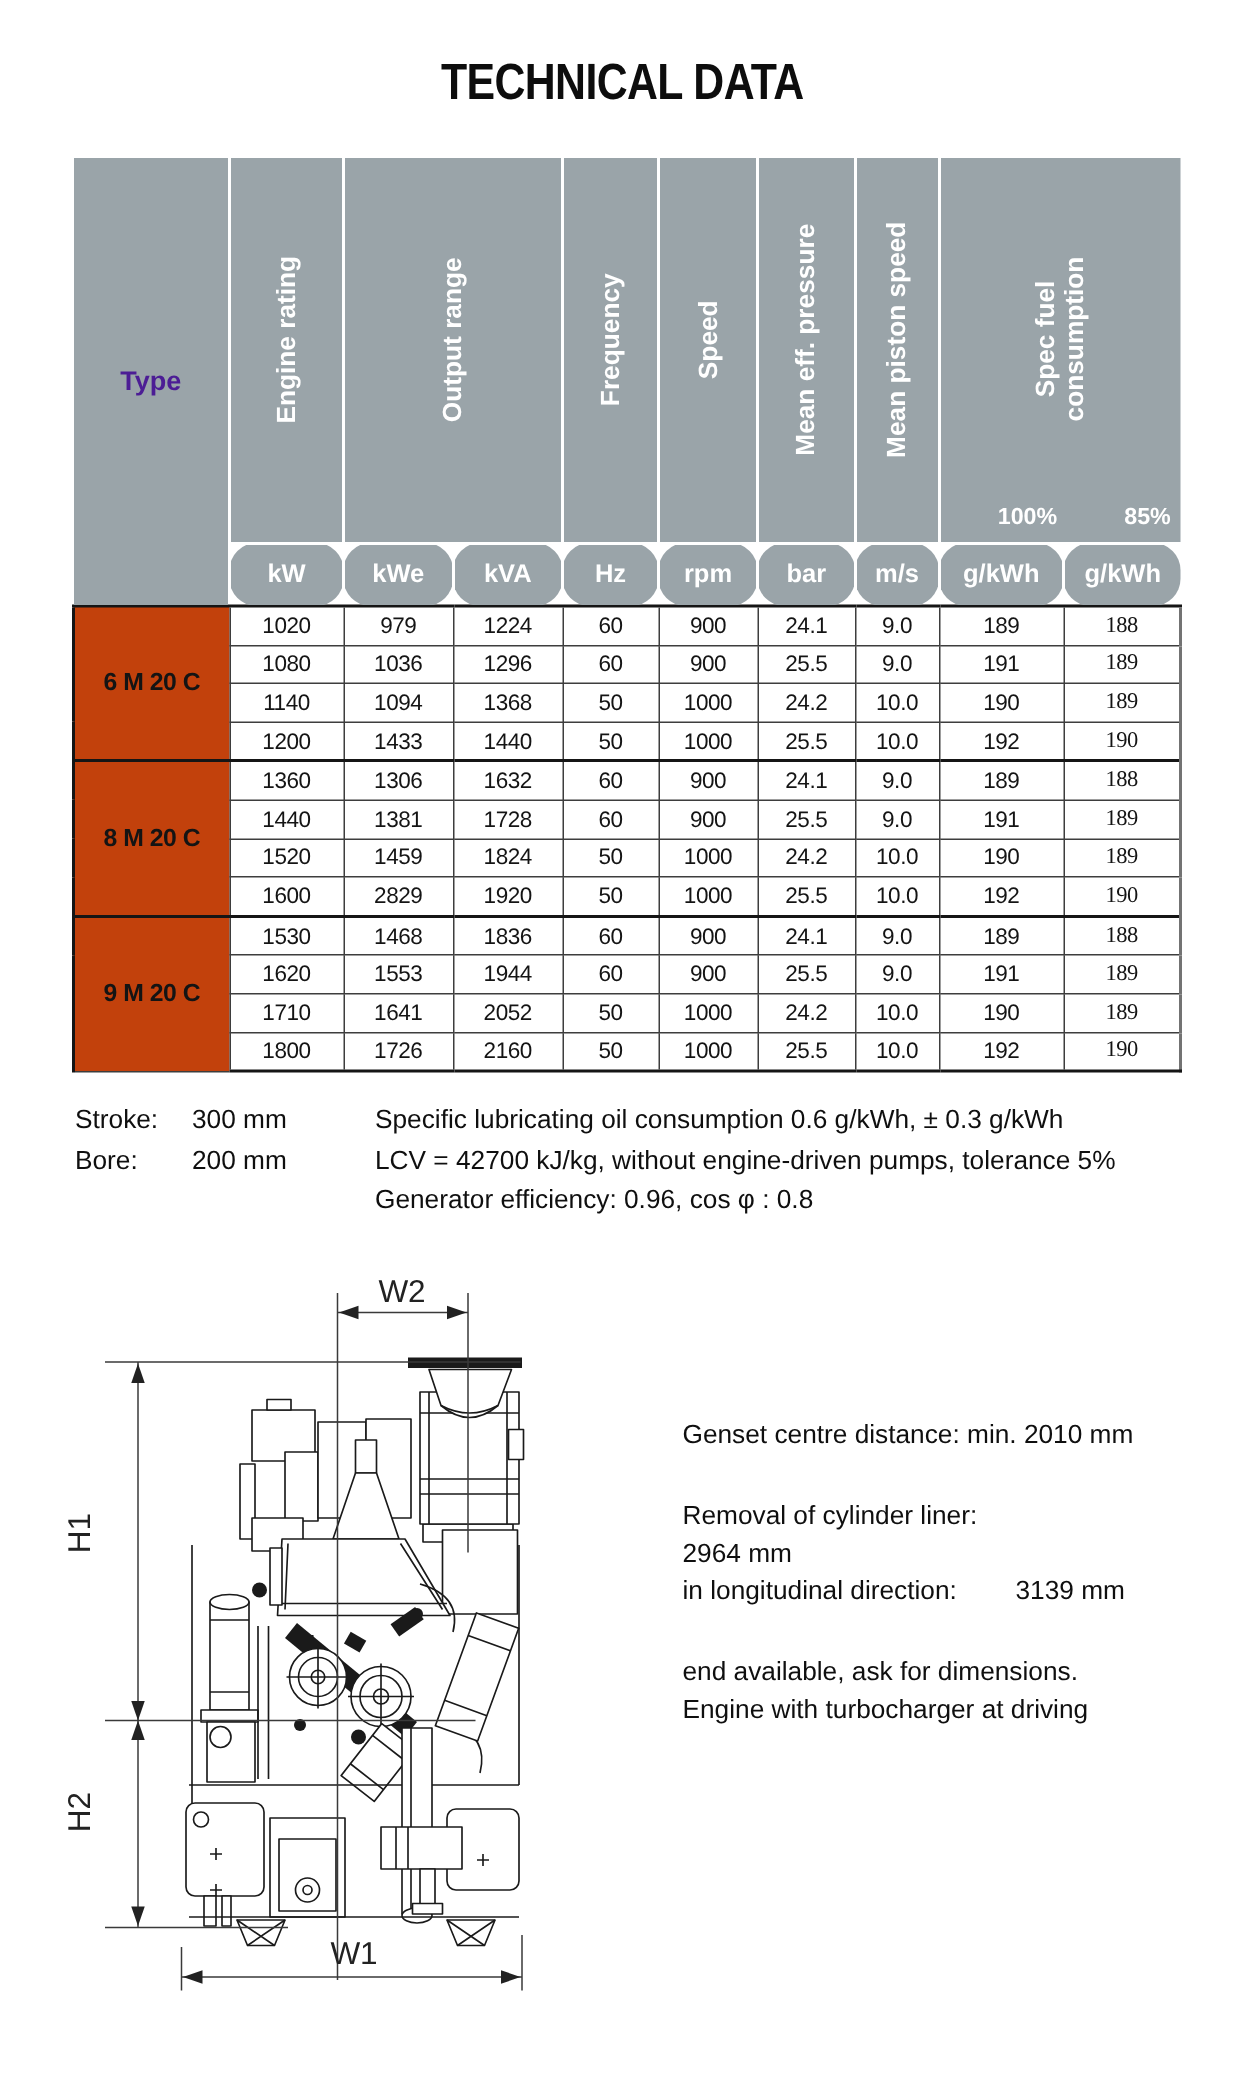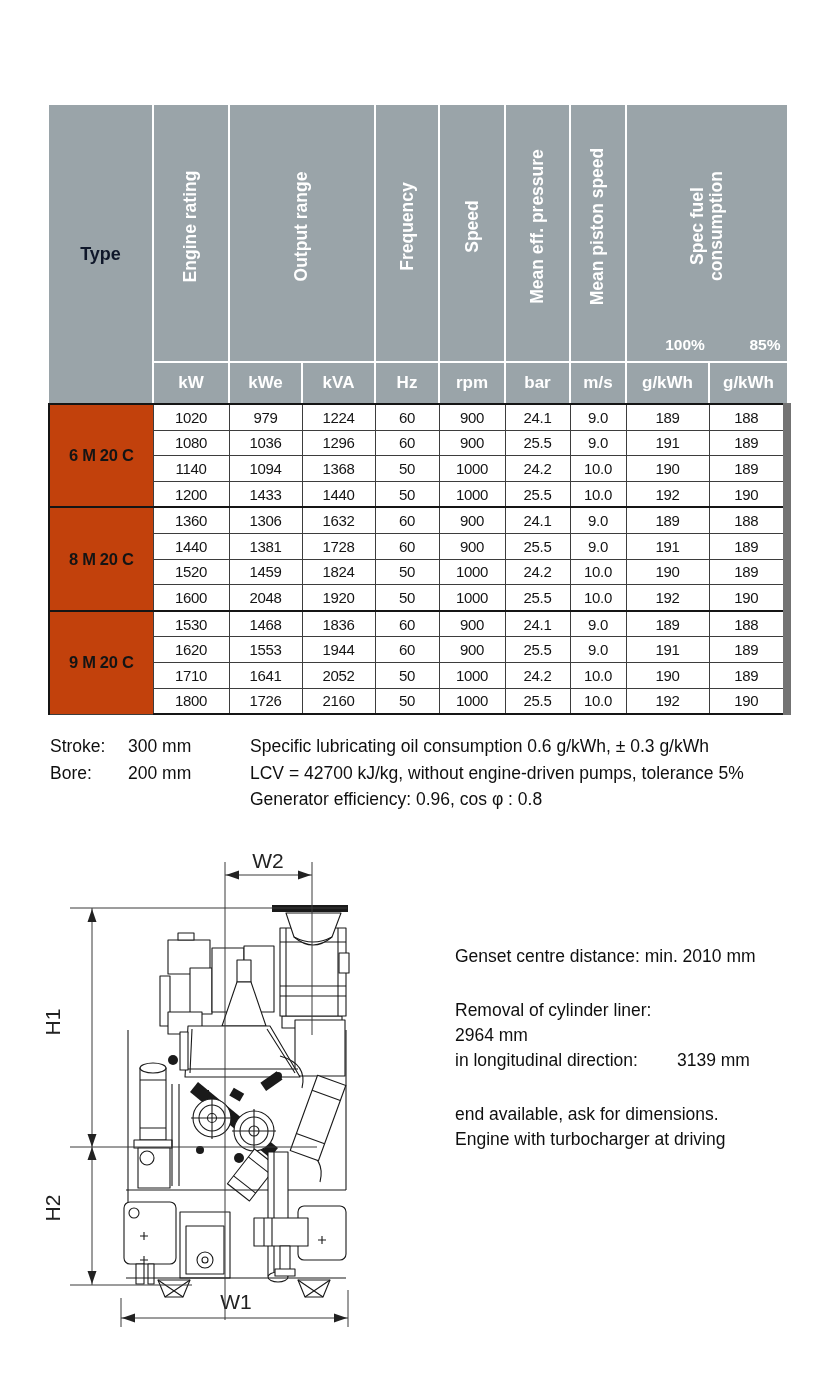"TECHNICAL DATA" div.title { html: none -> <div><span>TECHNICAL DATA</span></div> }
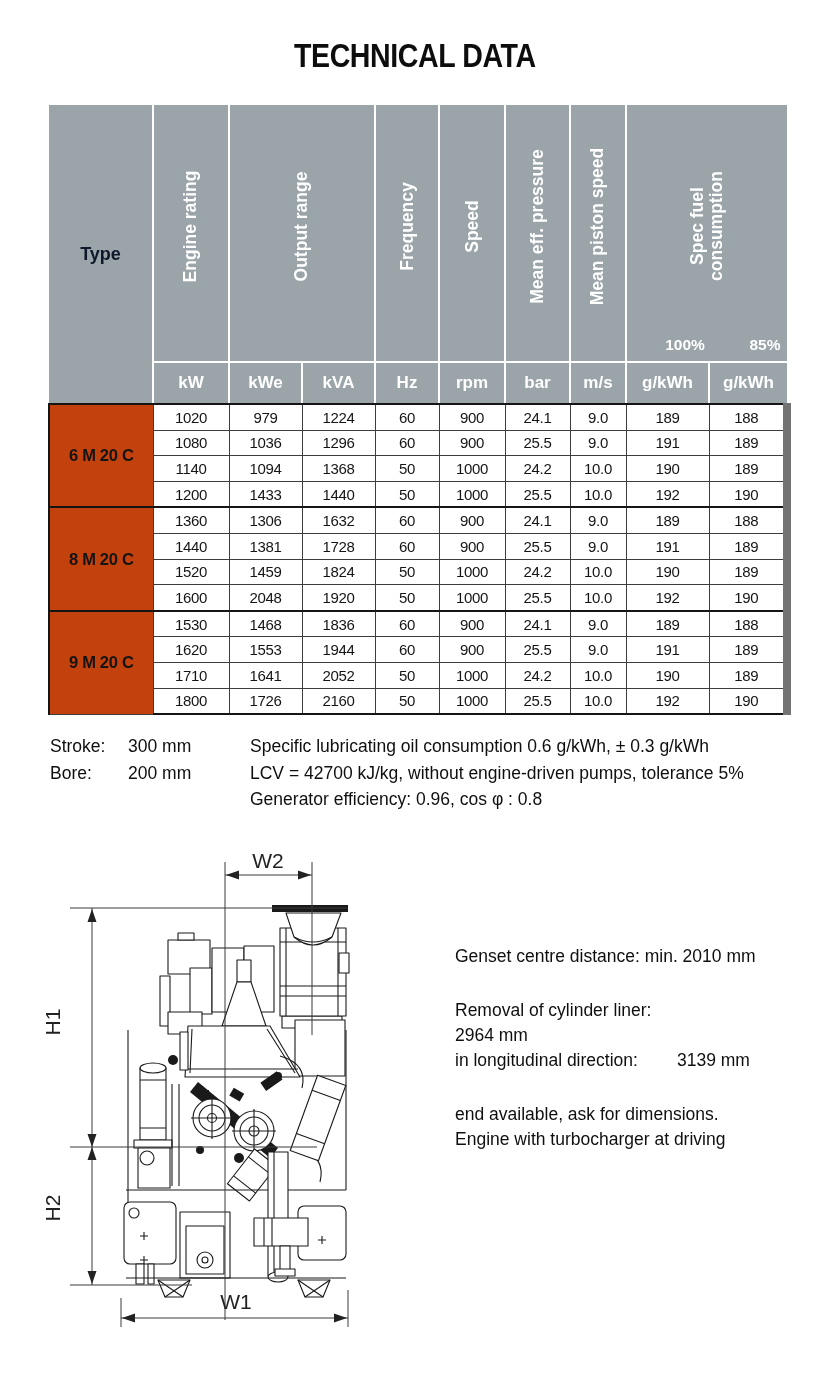"Type" .type-head { color: #0f172a -> #4c1d95 }
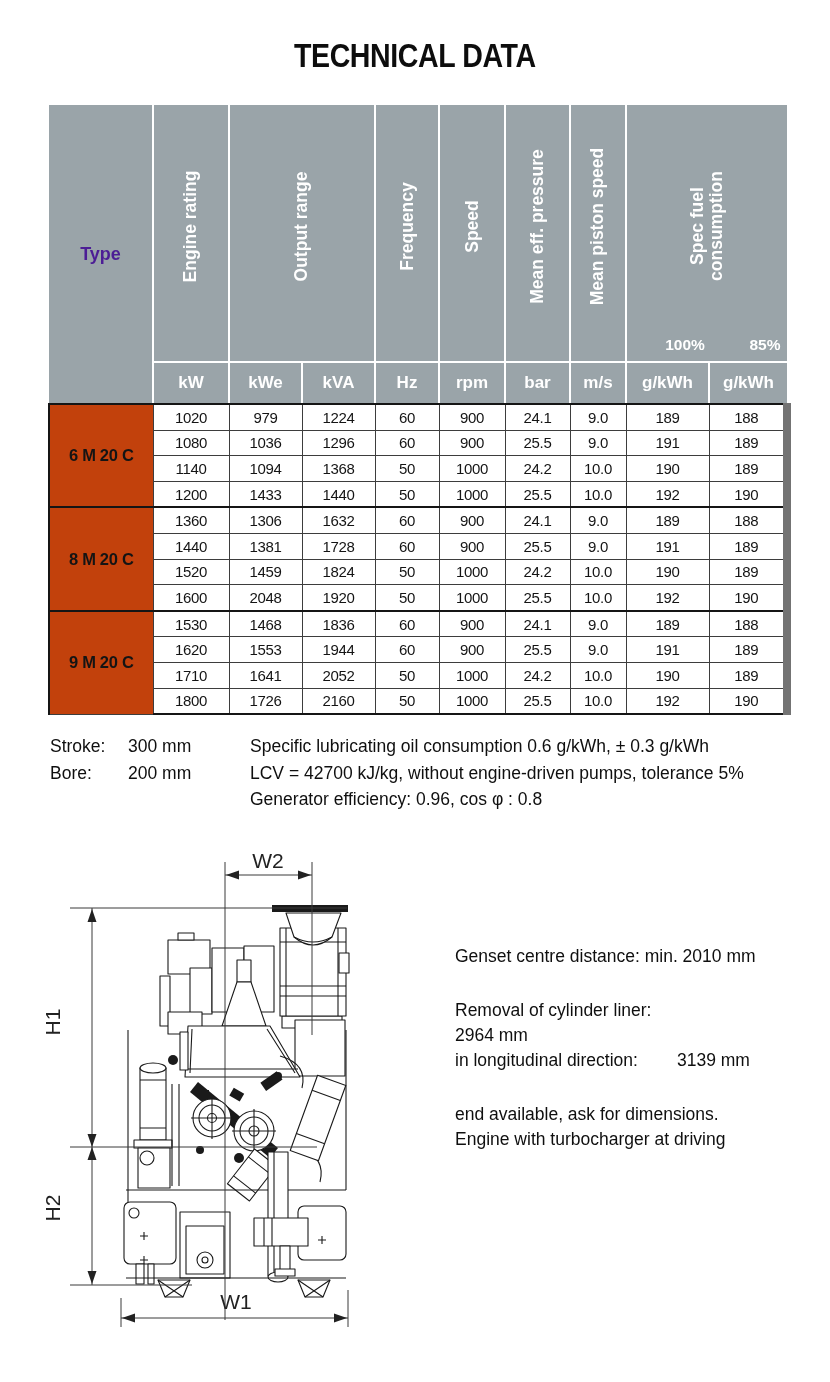"kW" tr.units td { border-radius: none -> 18px }
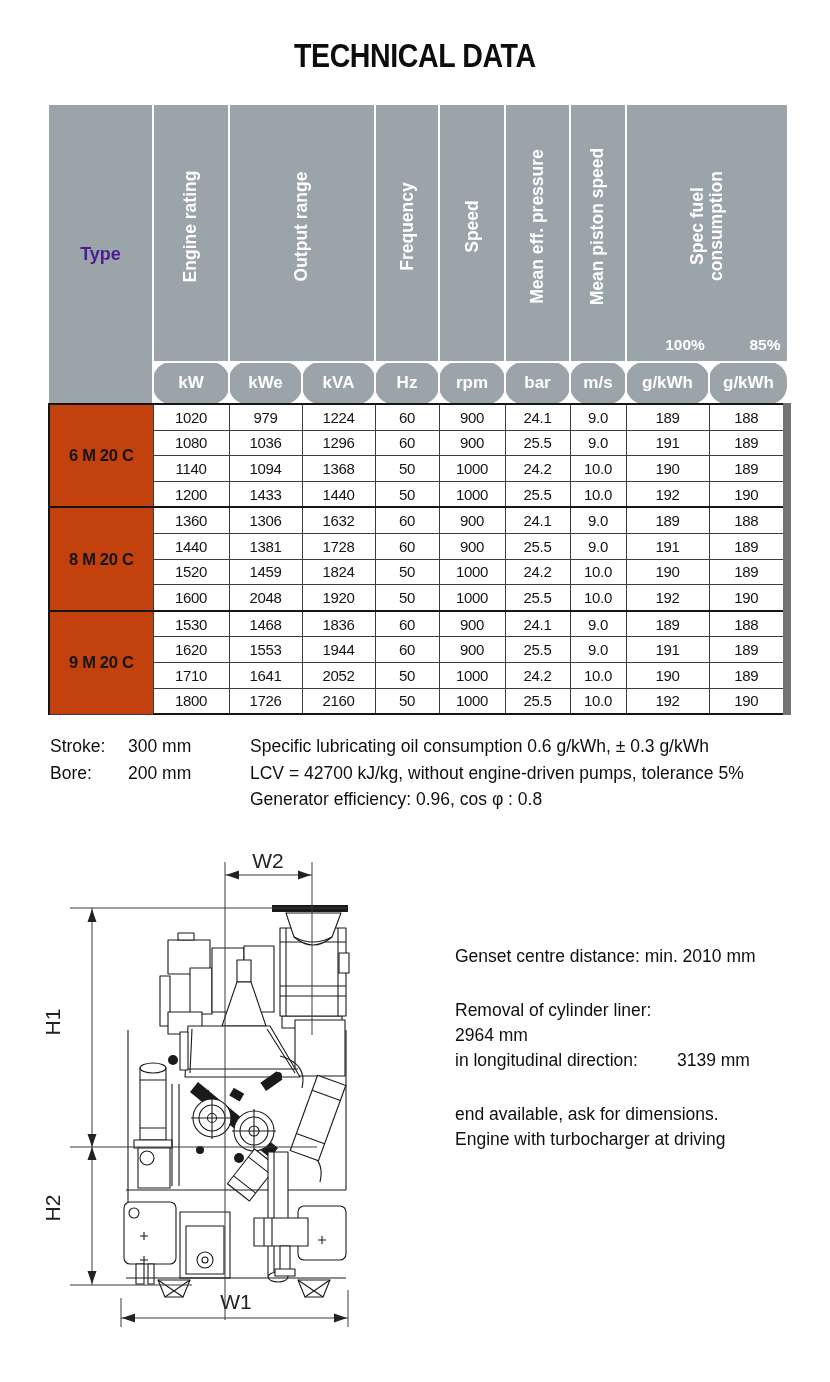"188" tbody td:last-child { border-right: 8px solid #737373 -> 2px solid #737373; font-family: none -> Liberation Serif, serif }
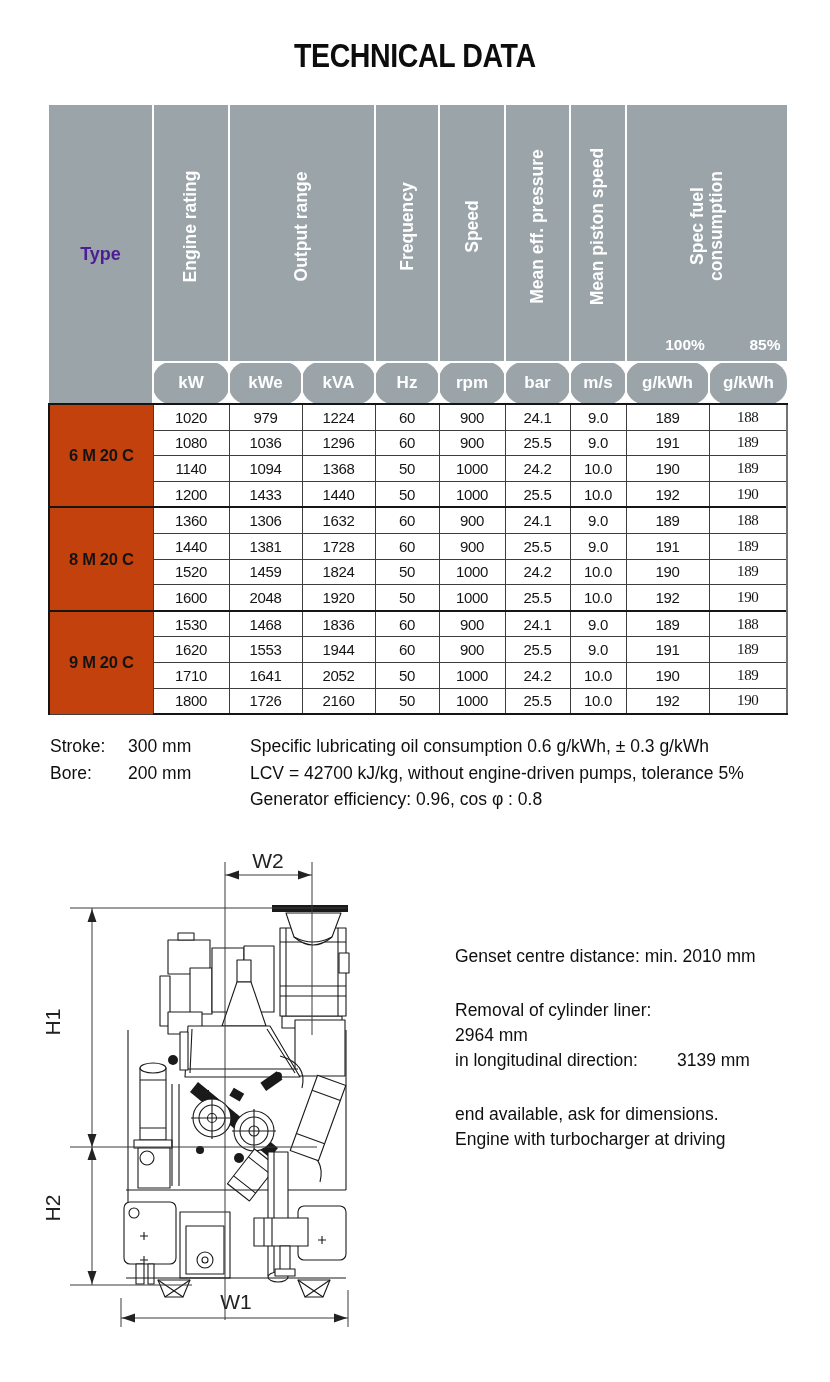"2048" td { text: 2048 -> 2829 }
